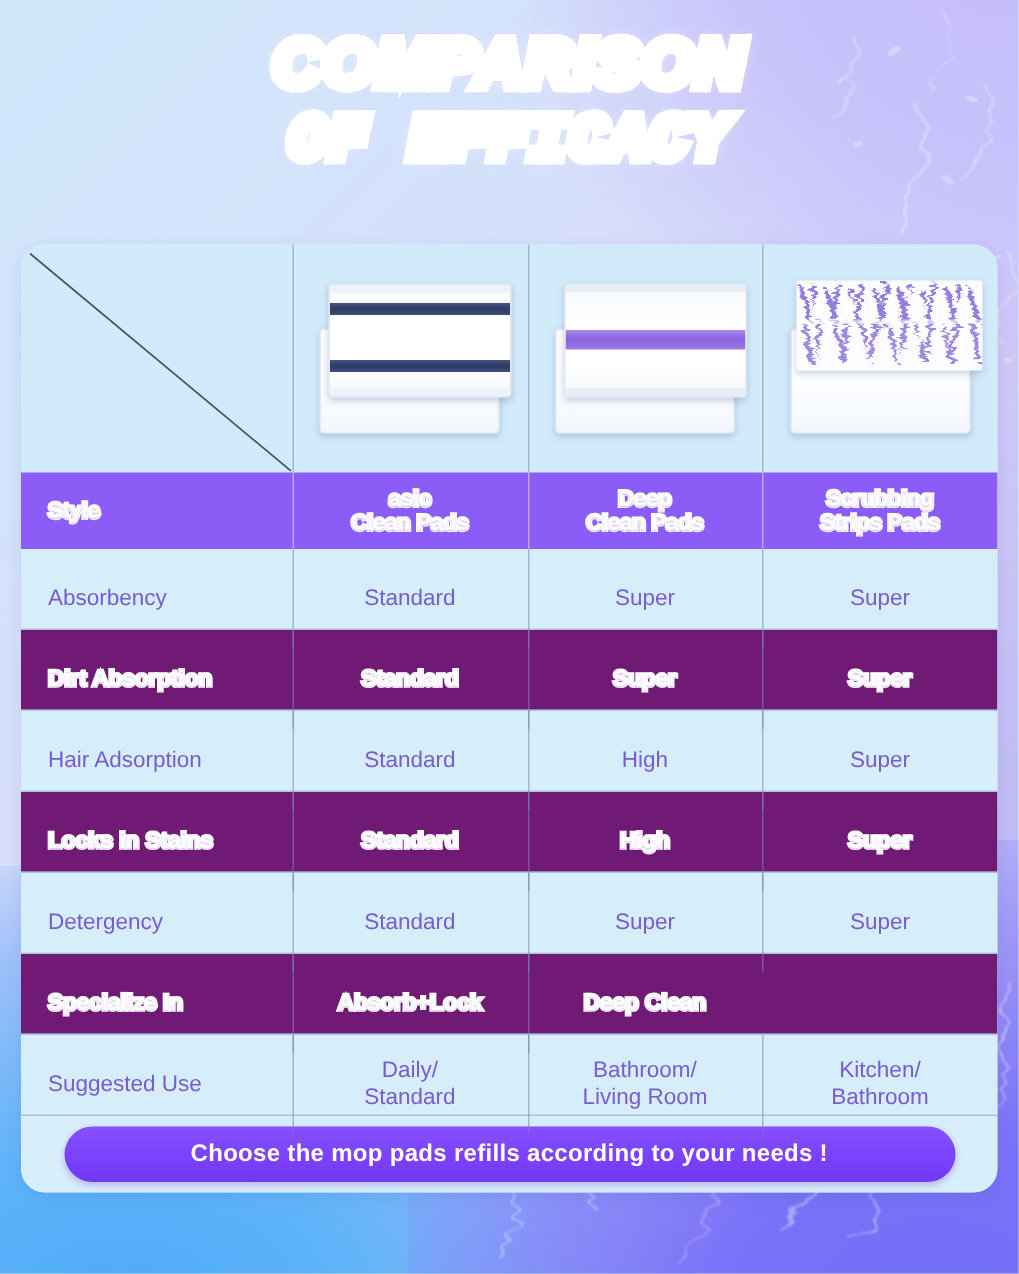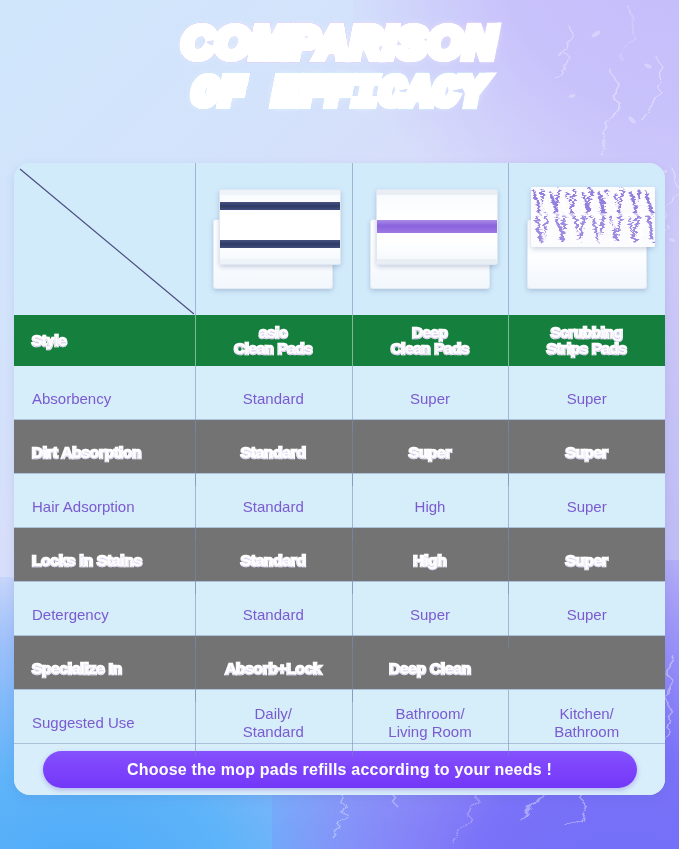"Style" #hrow { background: #15803d -> #8b5cf6 }
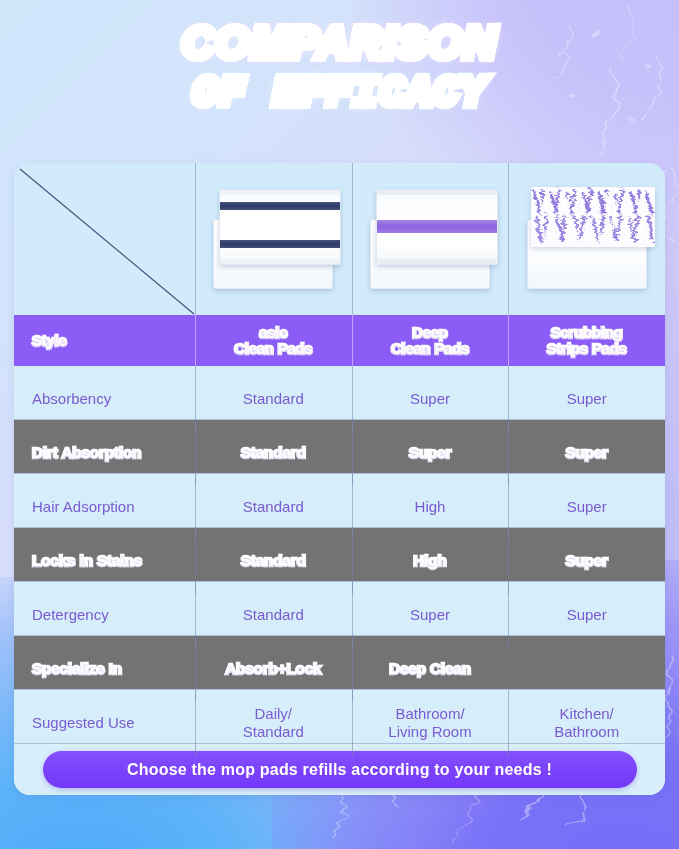"Dirt Absorption" .row-purp { background: #737373 -> #701a75 }
